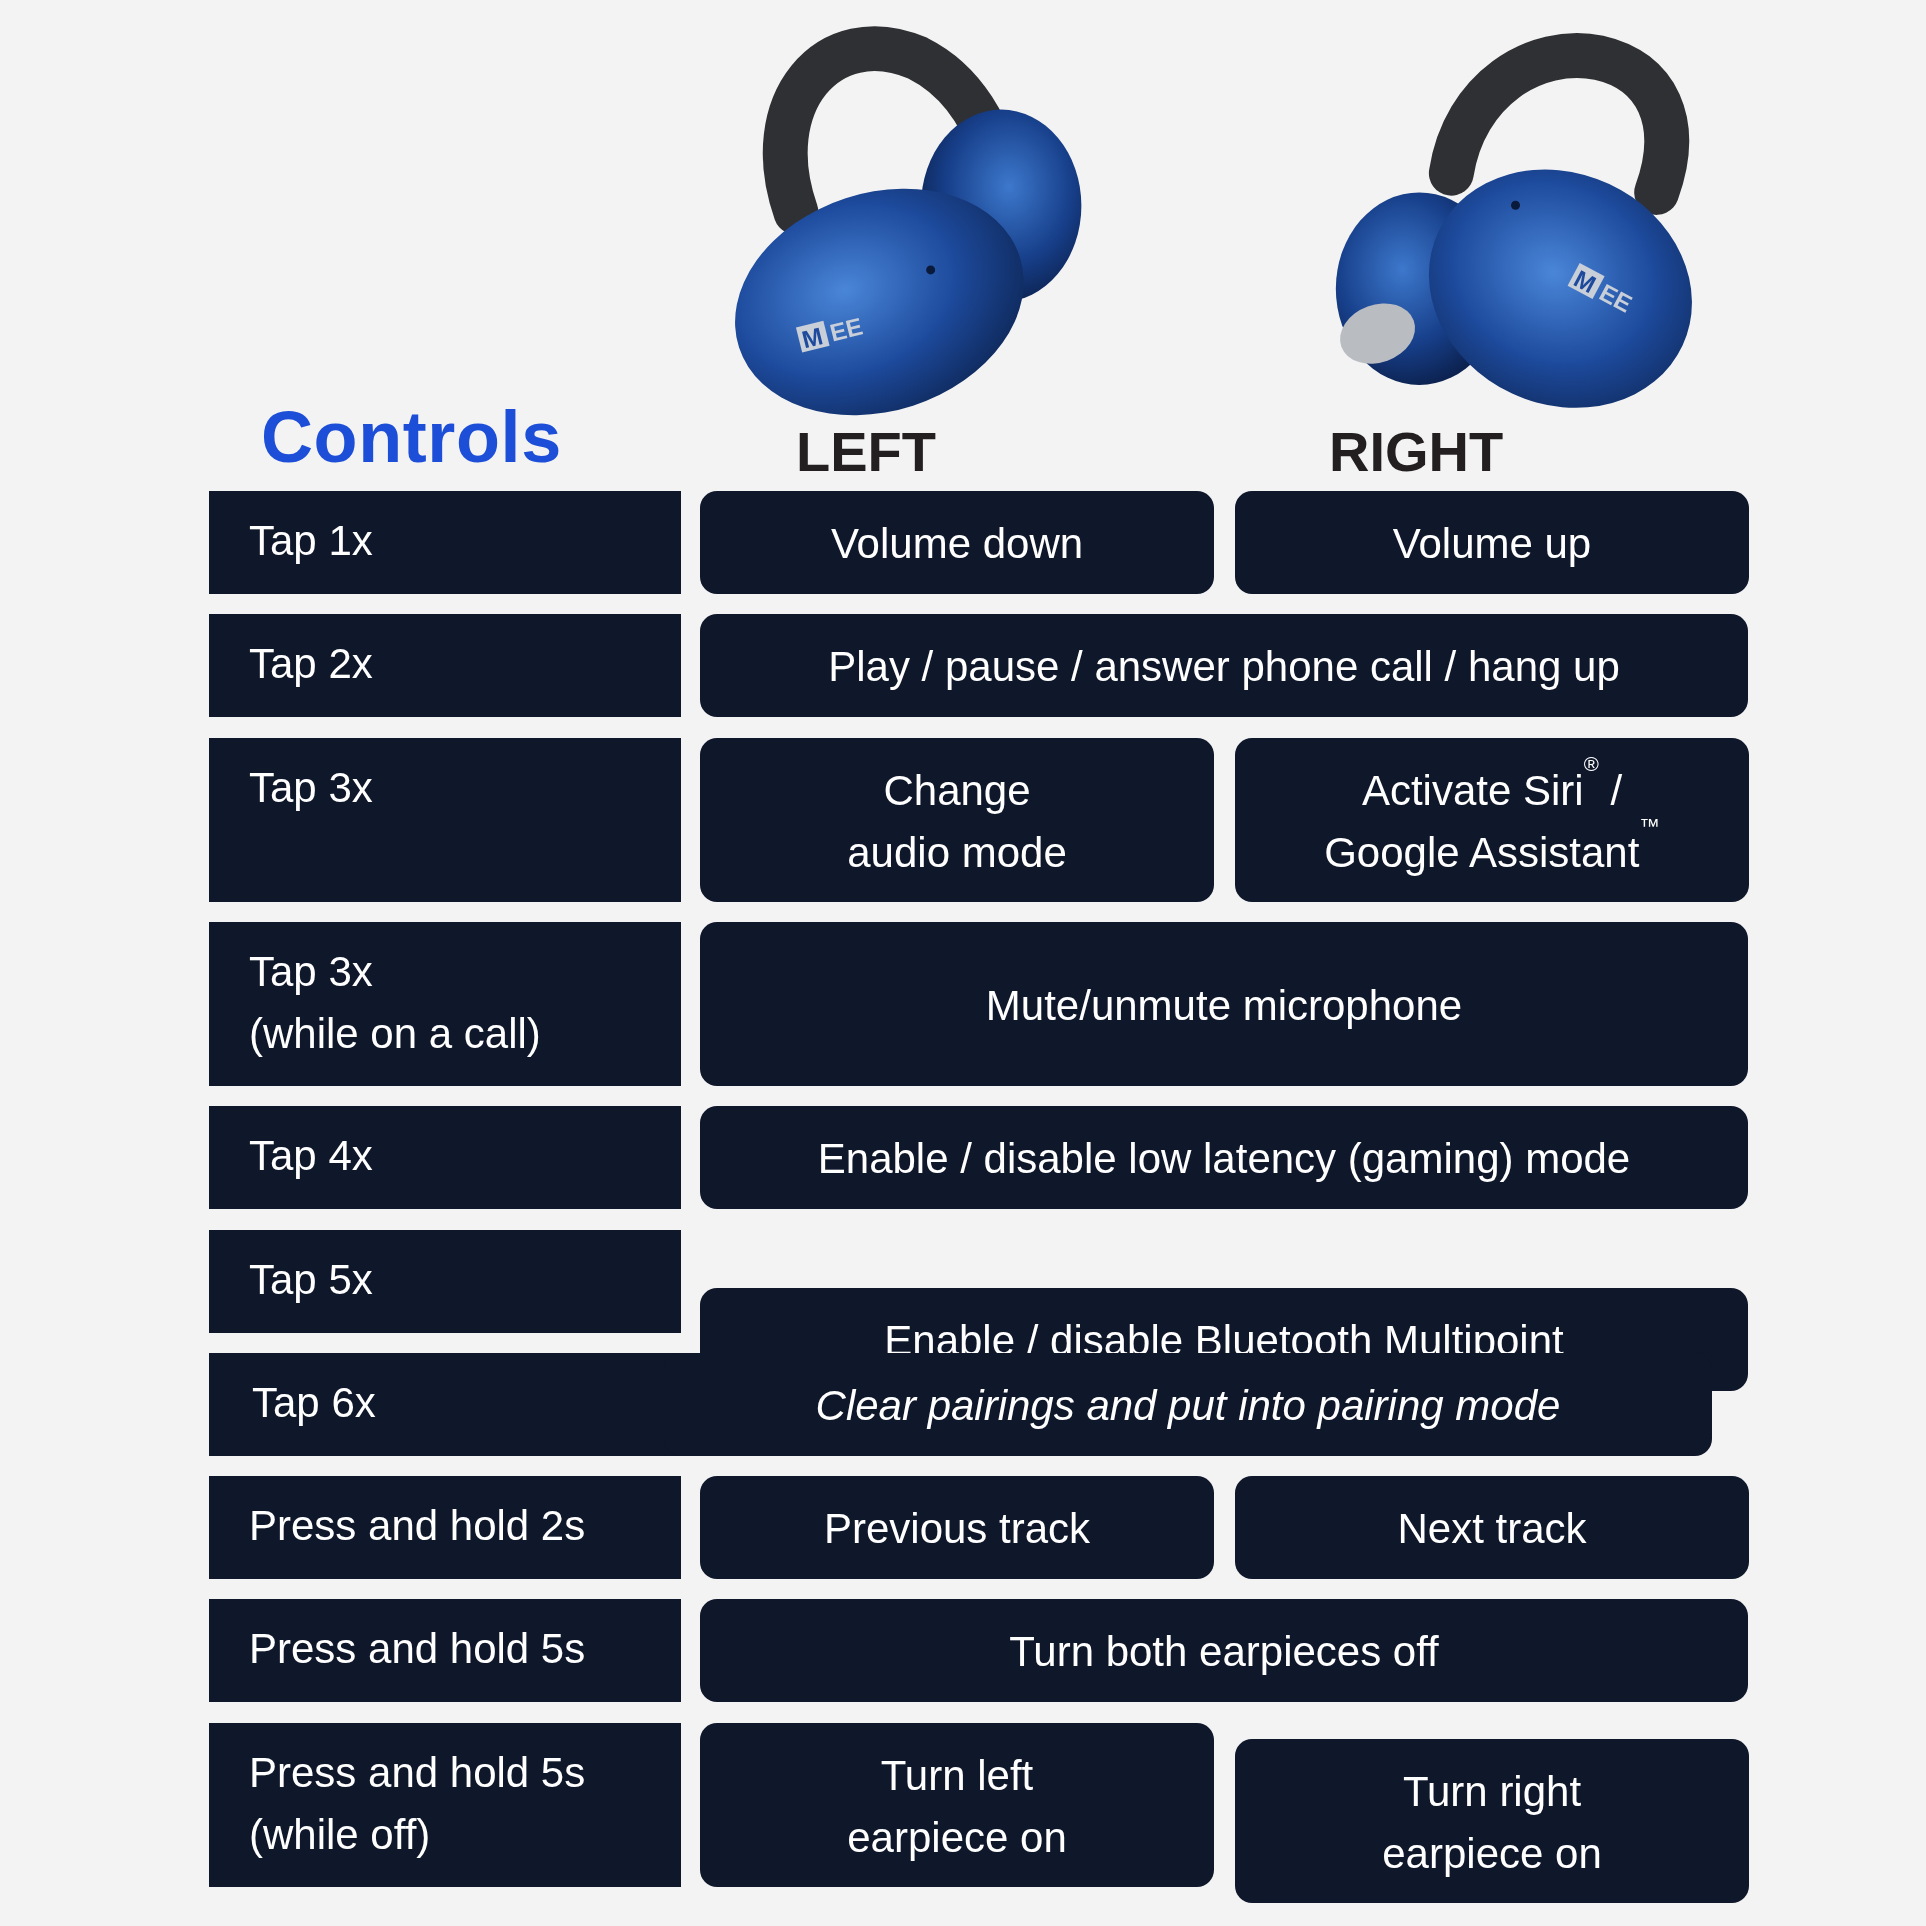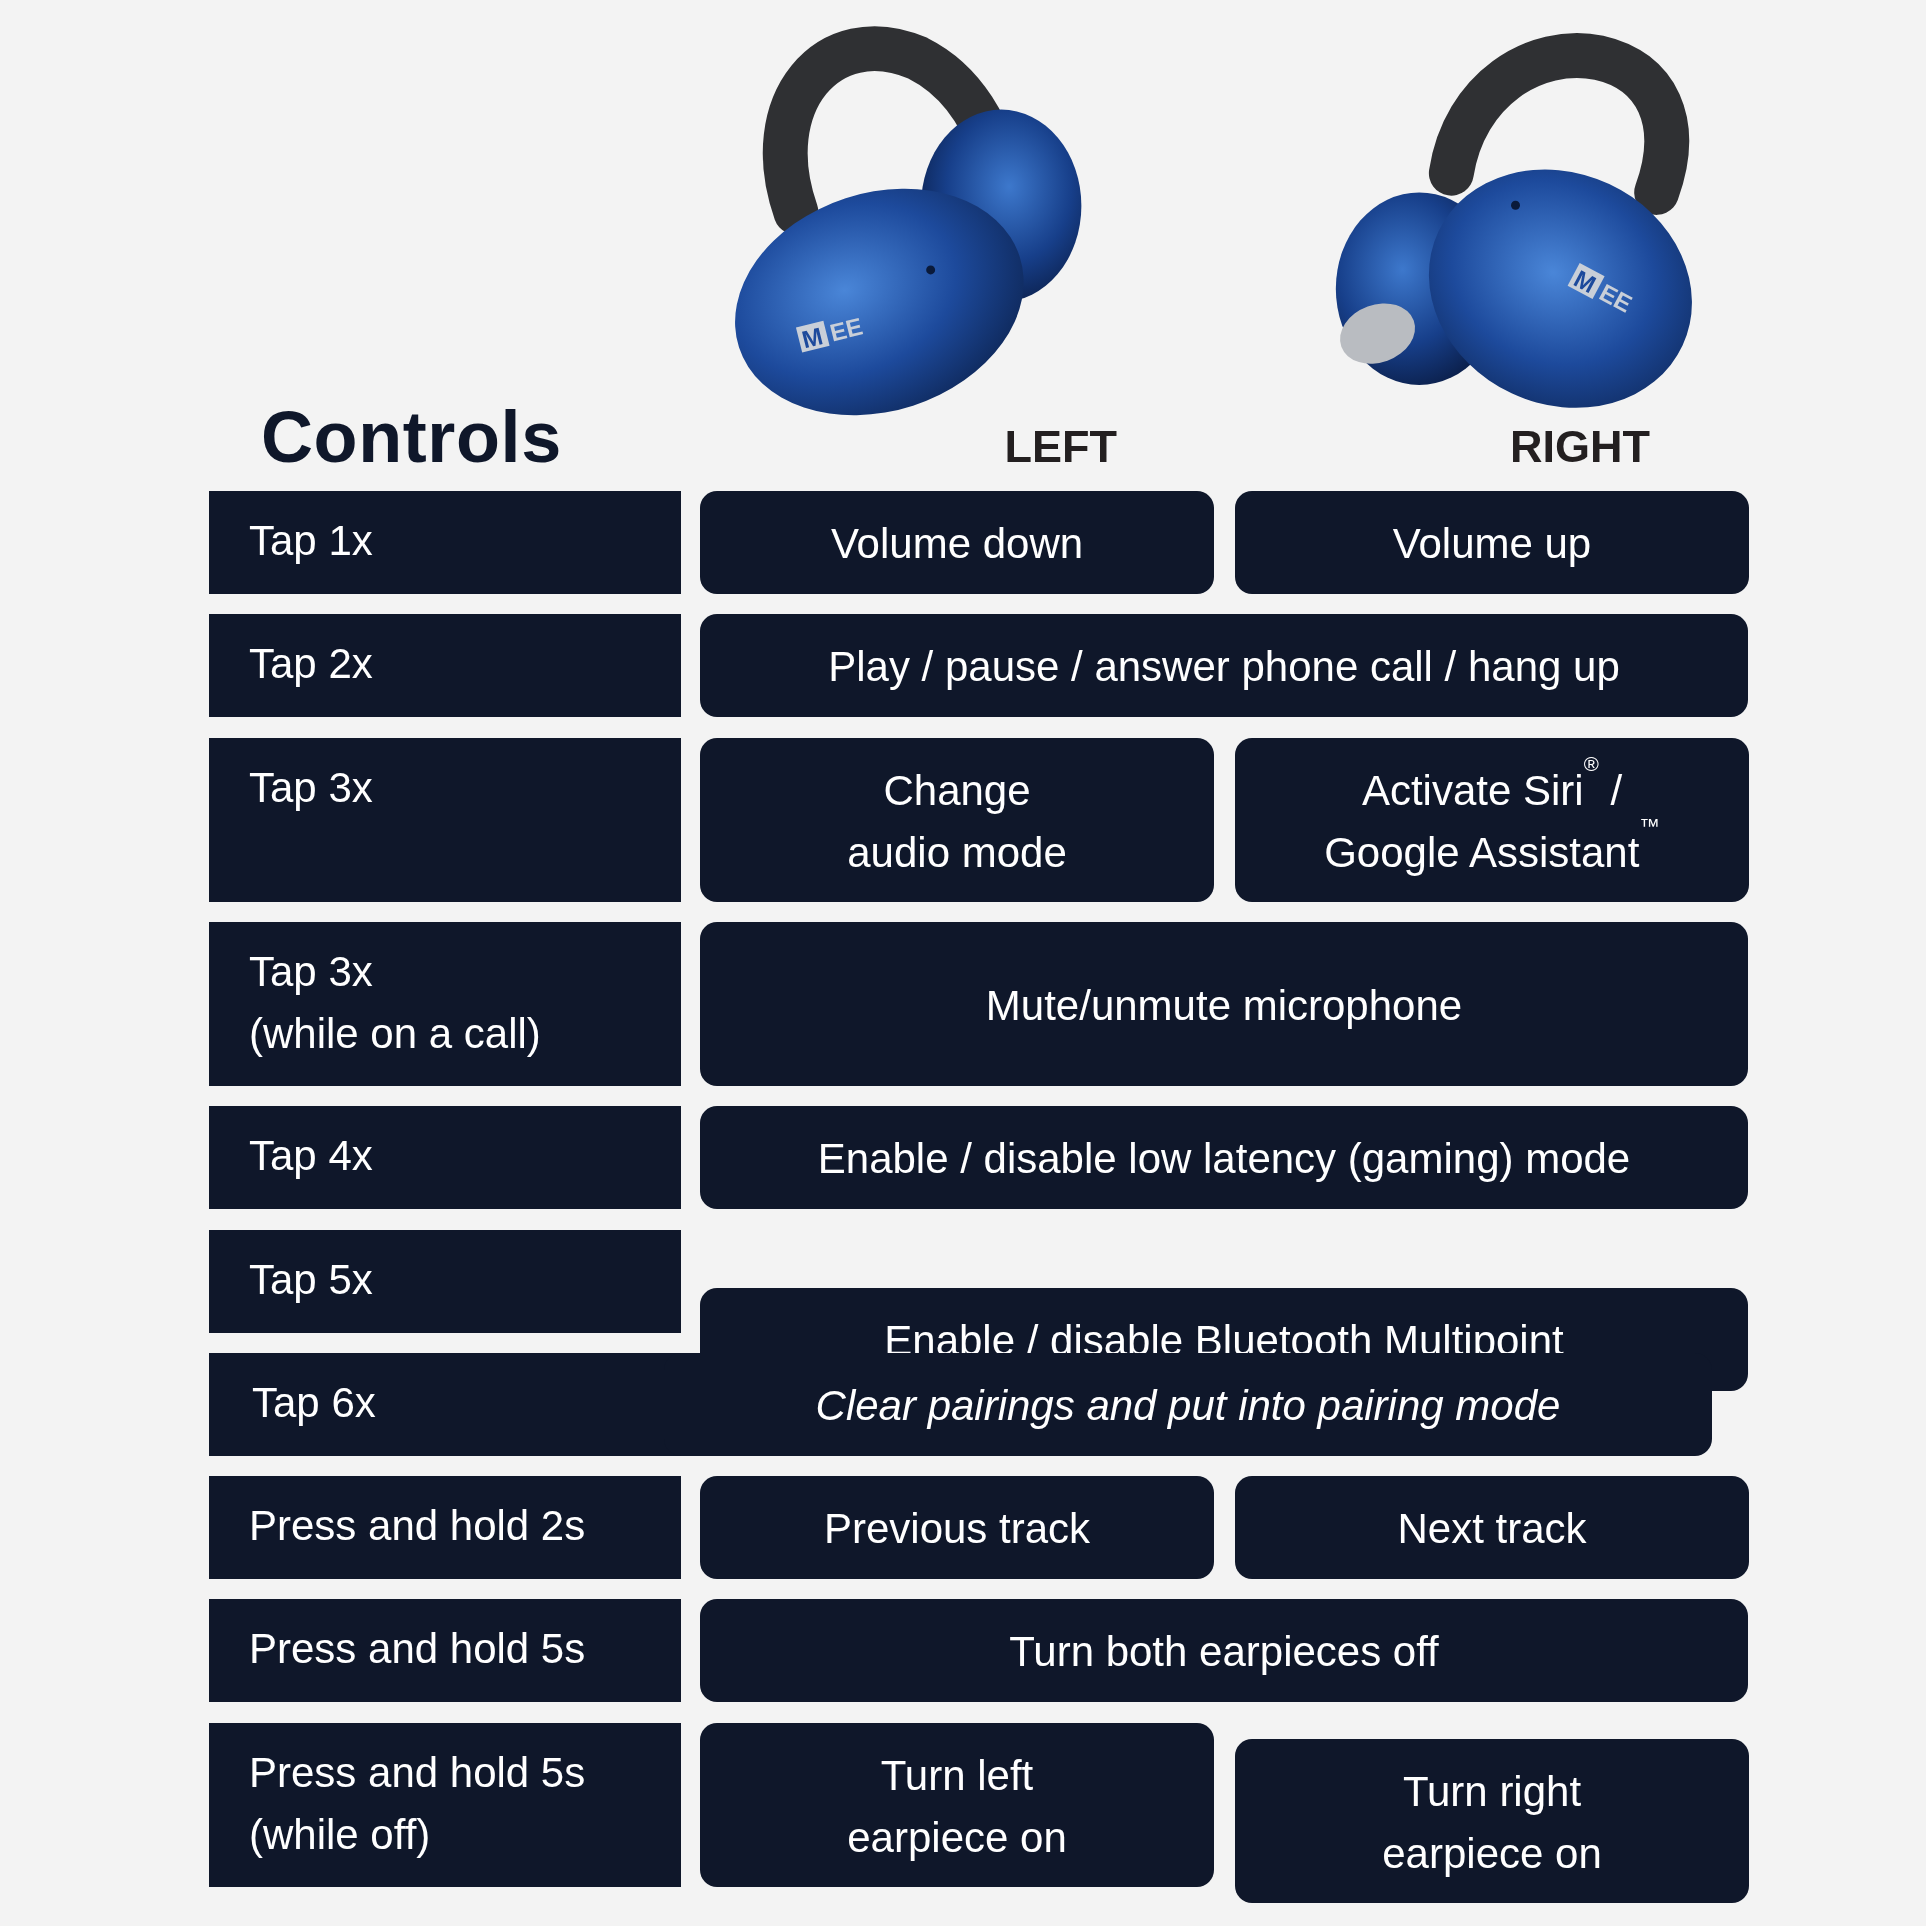"Controls" .title { color: #0f172a -> #1d4ed8 }
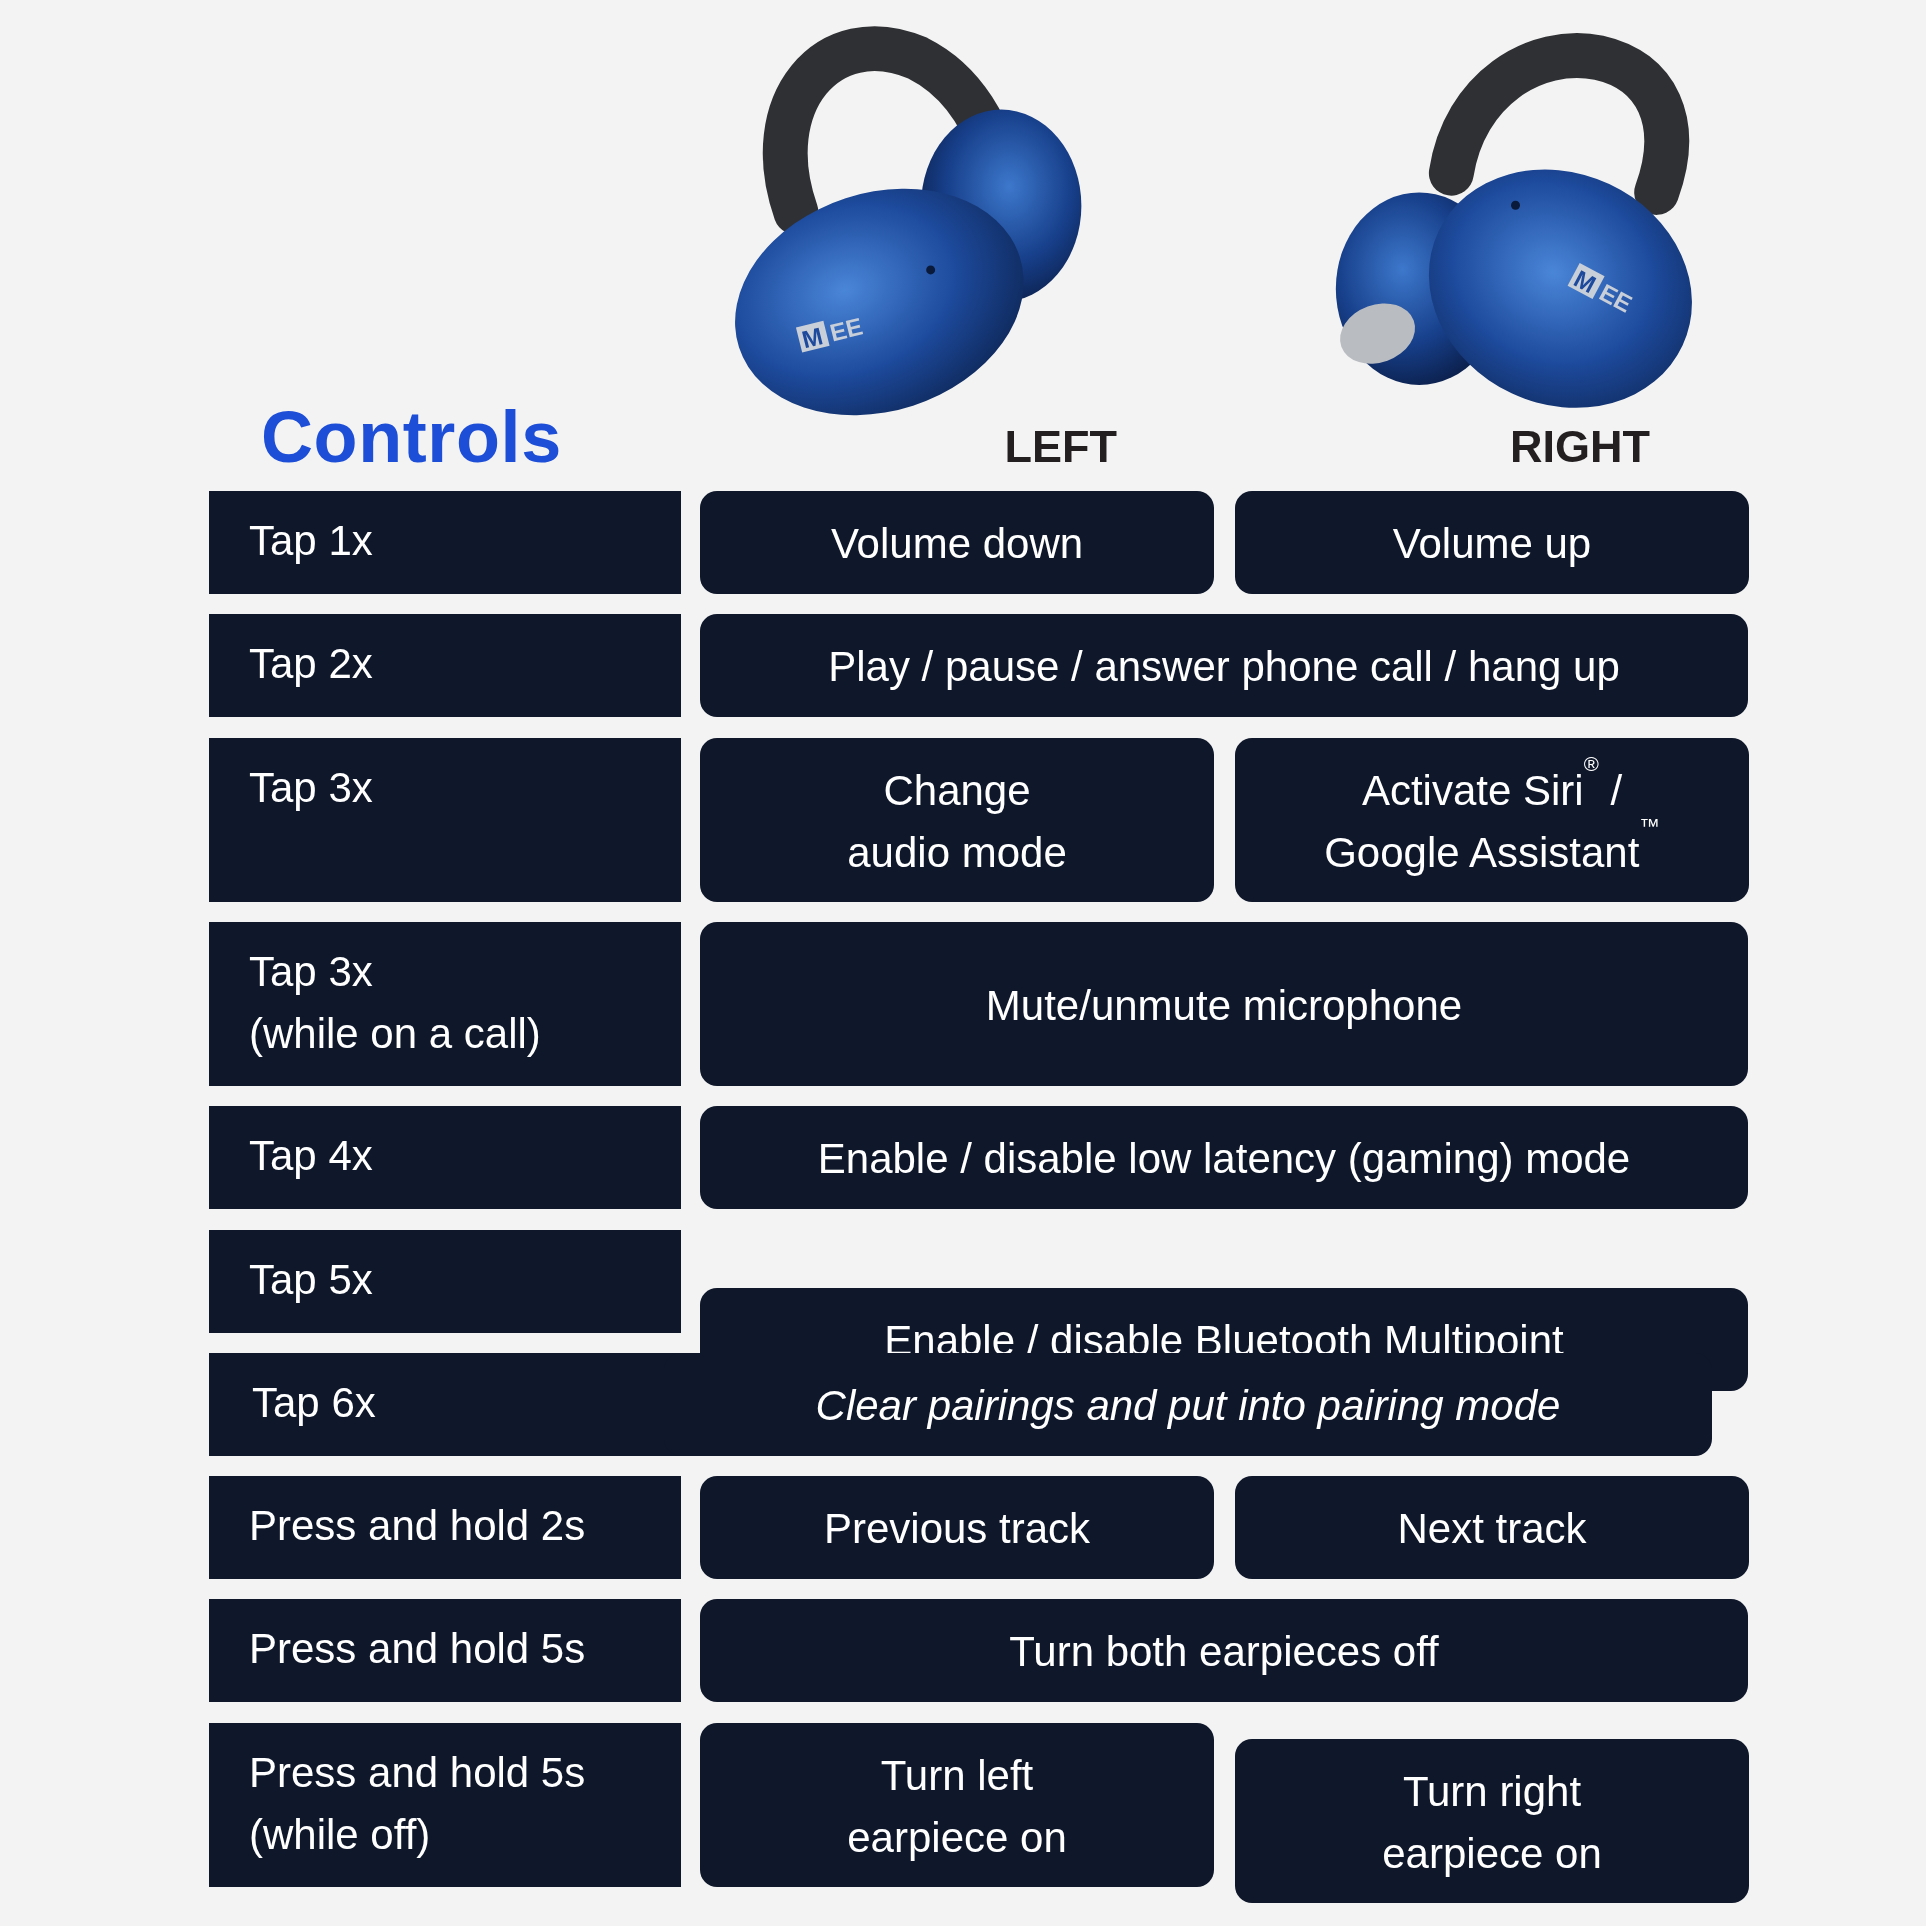"LEFT" .colhead { font-size: 45px -> 56px; text-align: right -> left }
